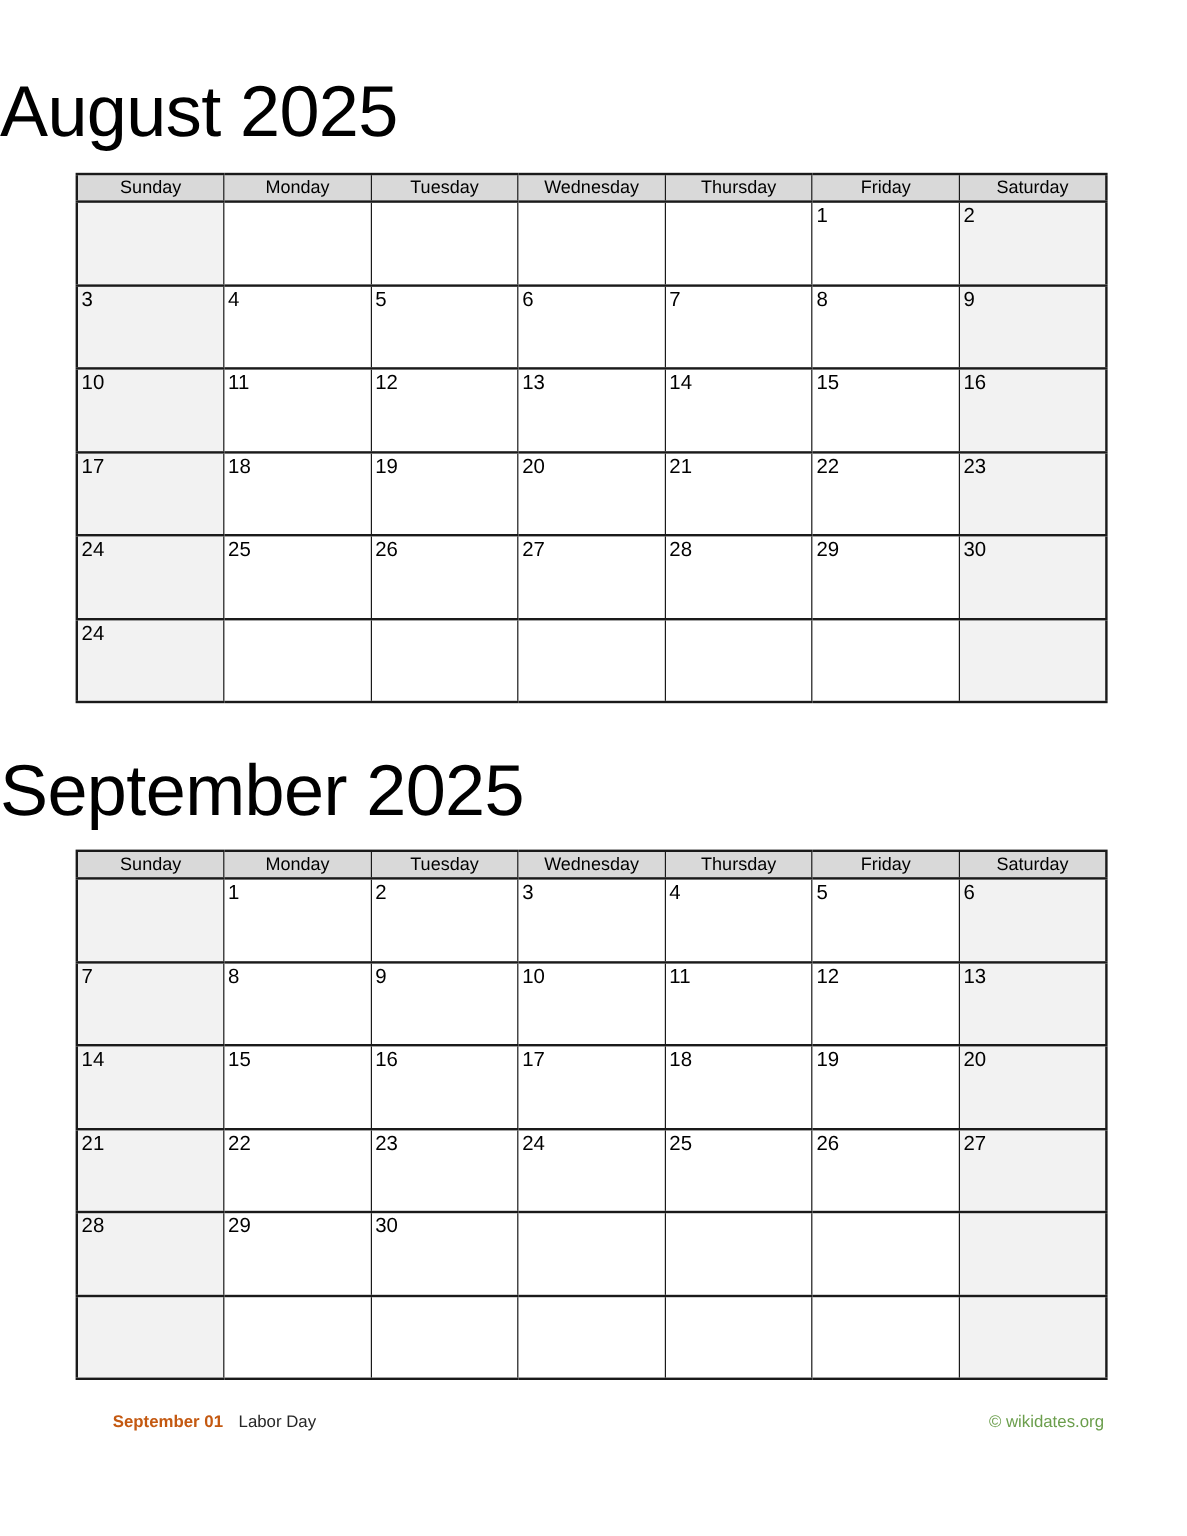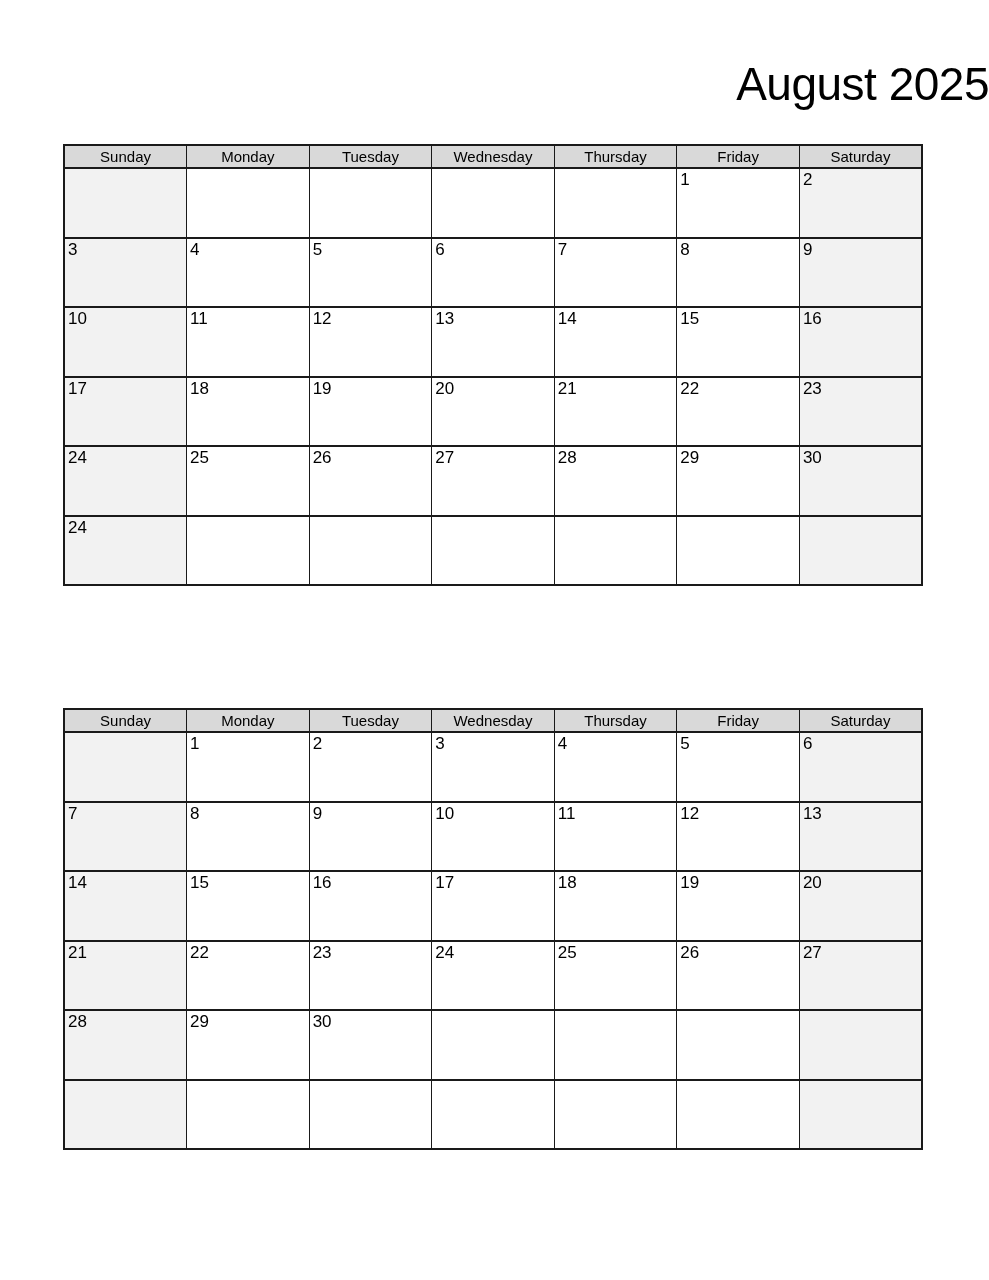"August 2025" .month-title { font-size: 46px -> 60px; text-align: right -> left }
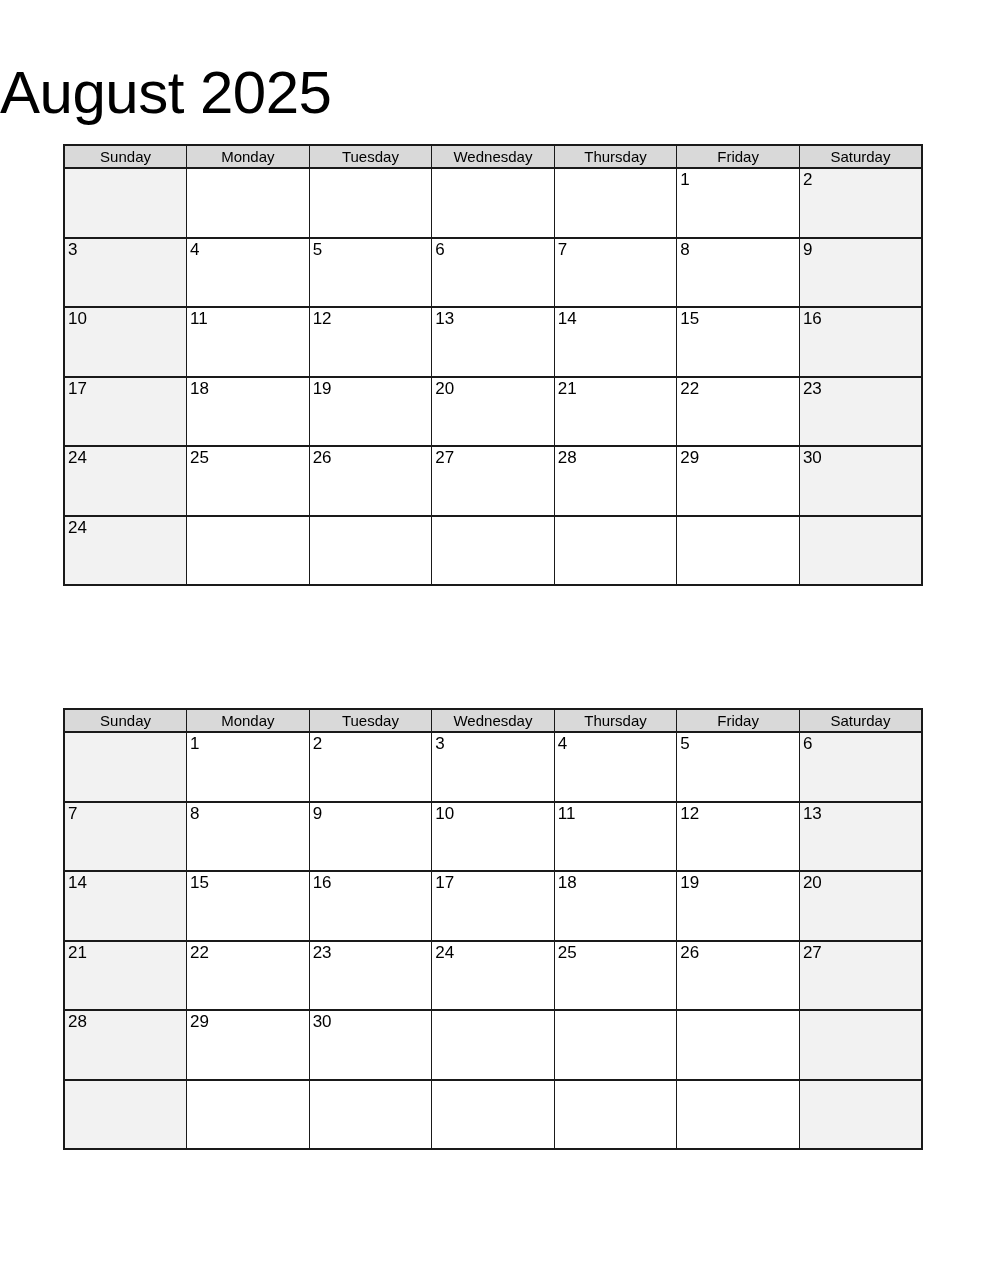"September 2025" h1.month-title { html: none -> <h1>September 2025</h1> }
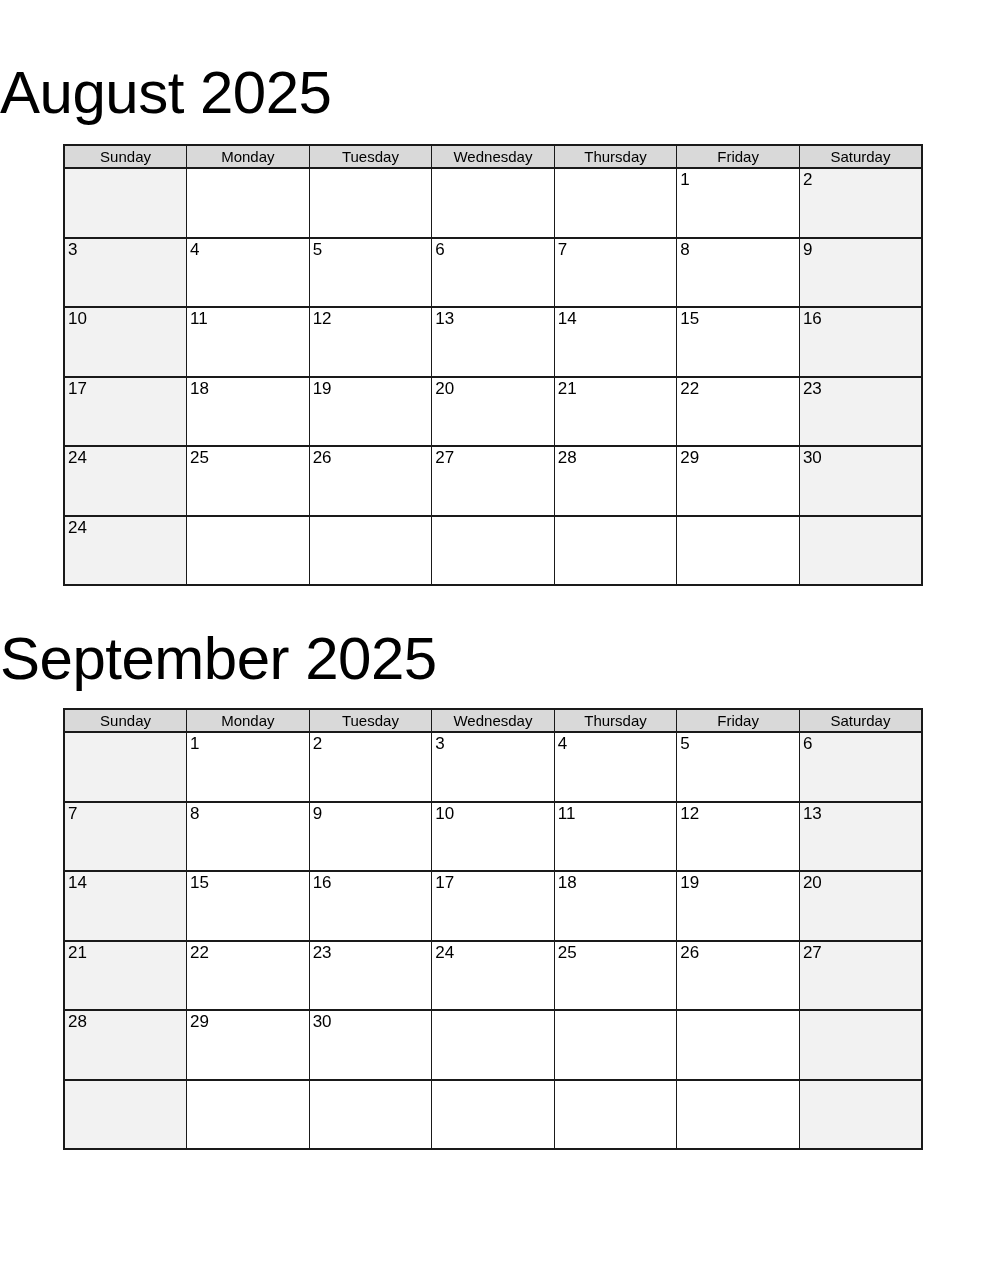"September 01 Labor Day" div.footer { html: none -> <div> <div> <span>September 01</span><span>Labor Day</span> </div> <div>© wikidates.org</div> </div> }
